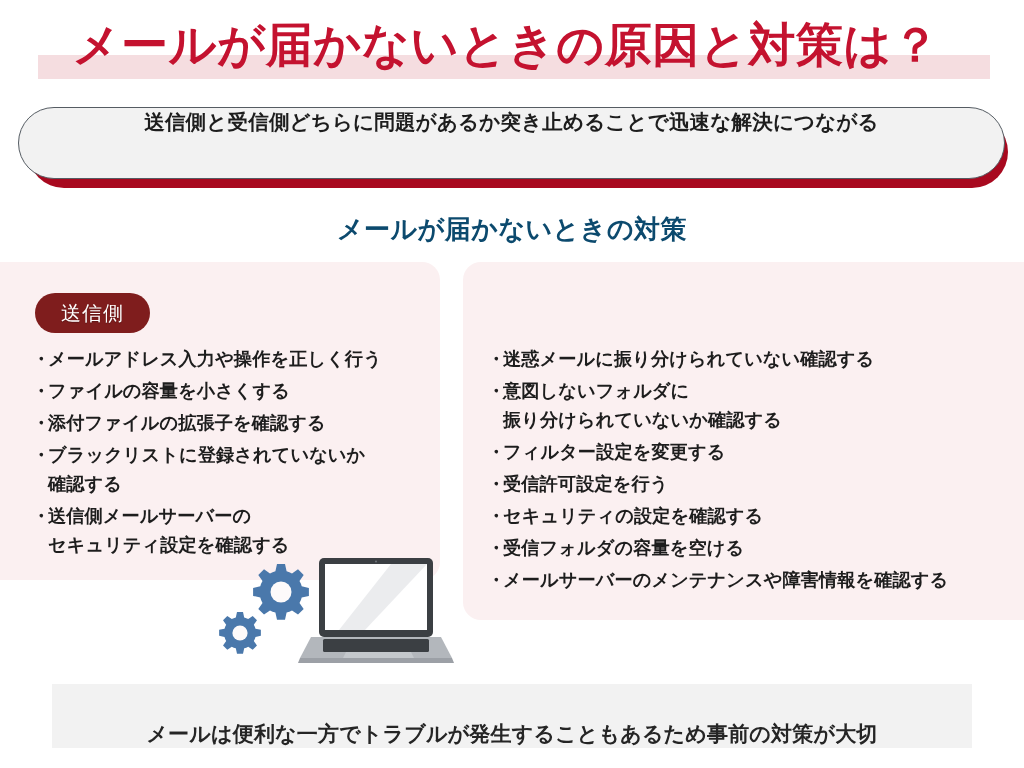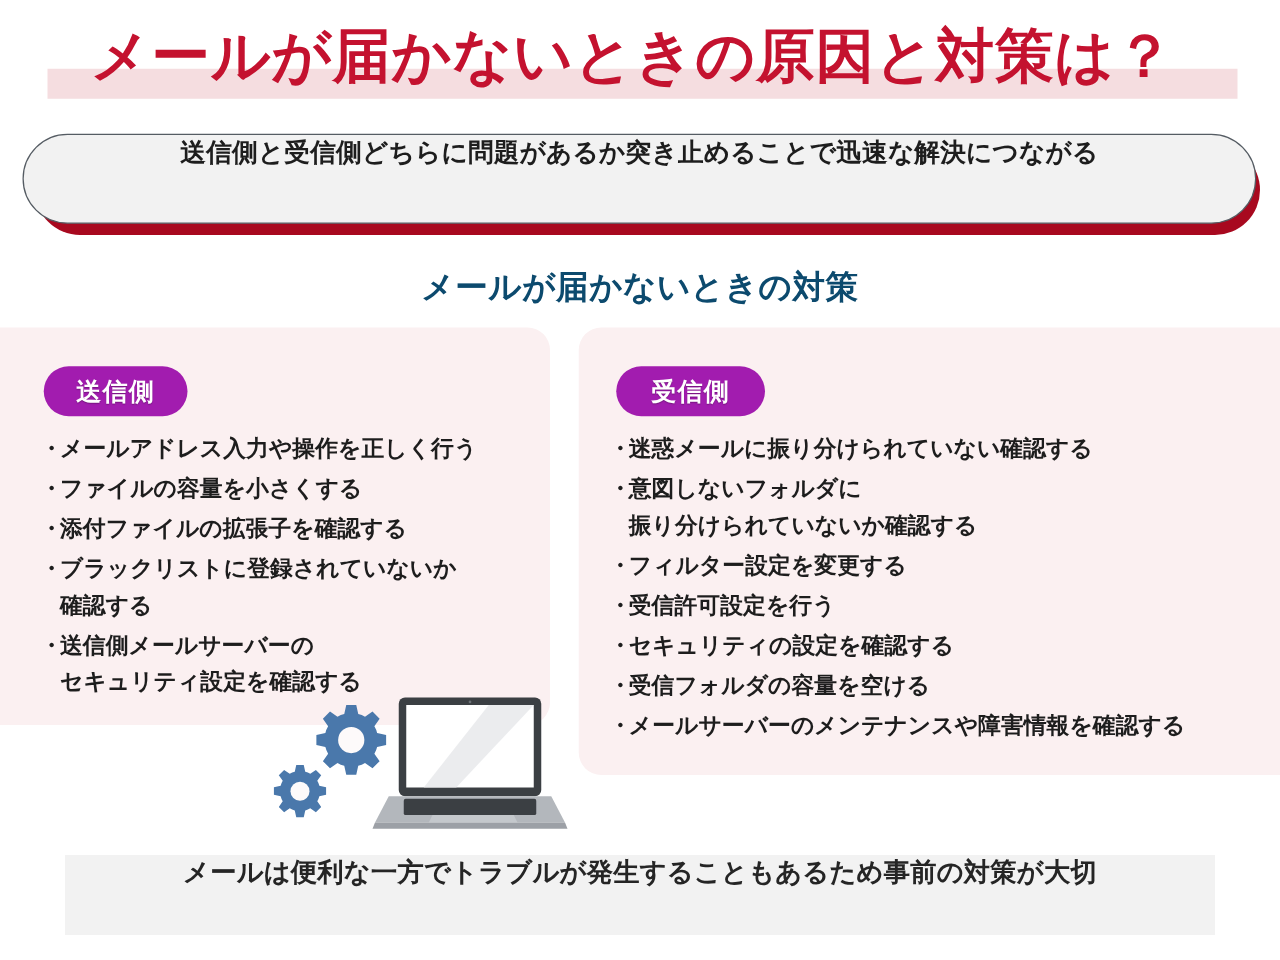"送信側" .badge { background: #a21caf -> #7f1d1d; font-weight: bold -> normal }
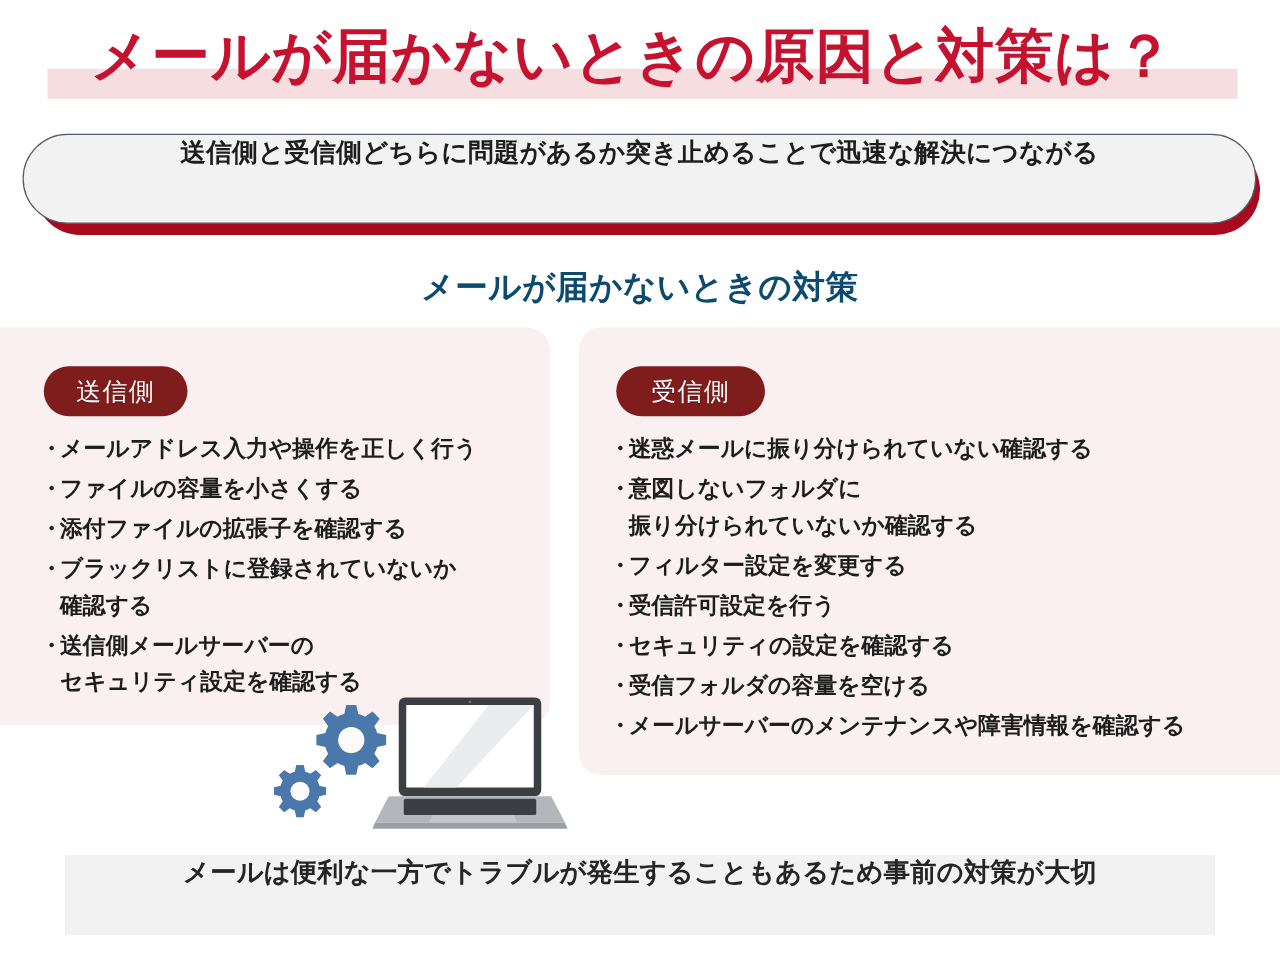"受信側" div.badge { html: <div>受信側</div> -> none }
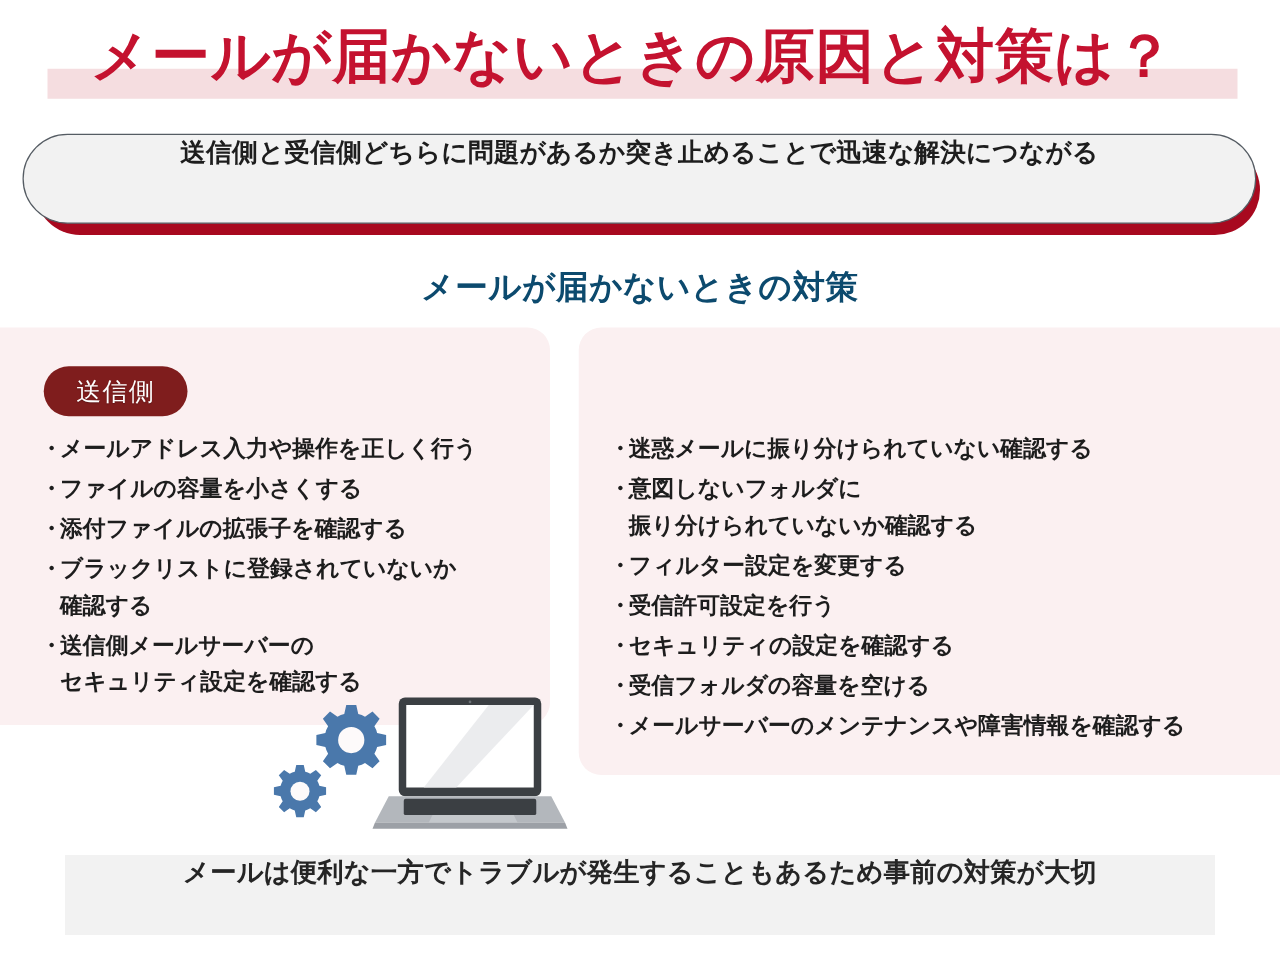"メールは便利な一方でトラブルが発生することもあるため事前の対策が大切" .bottom-banner { align-items: flex-start -> flex-end }
